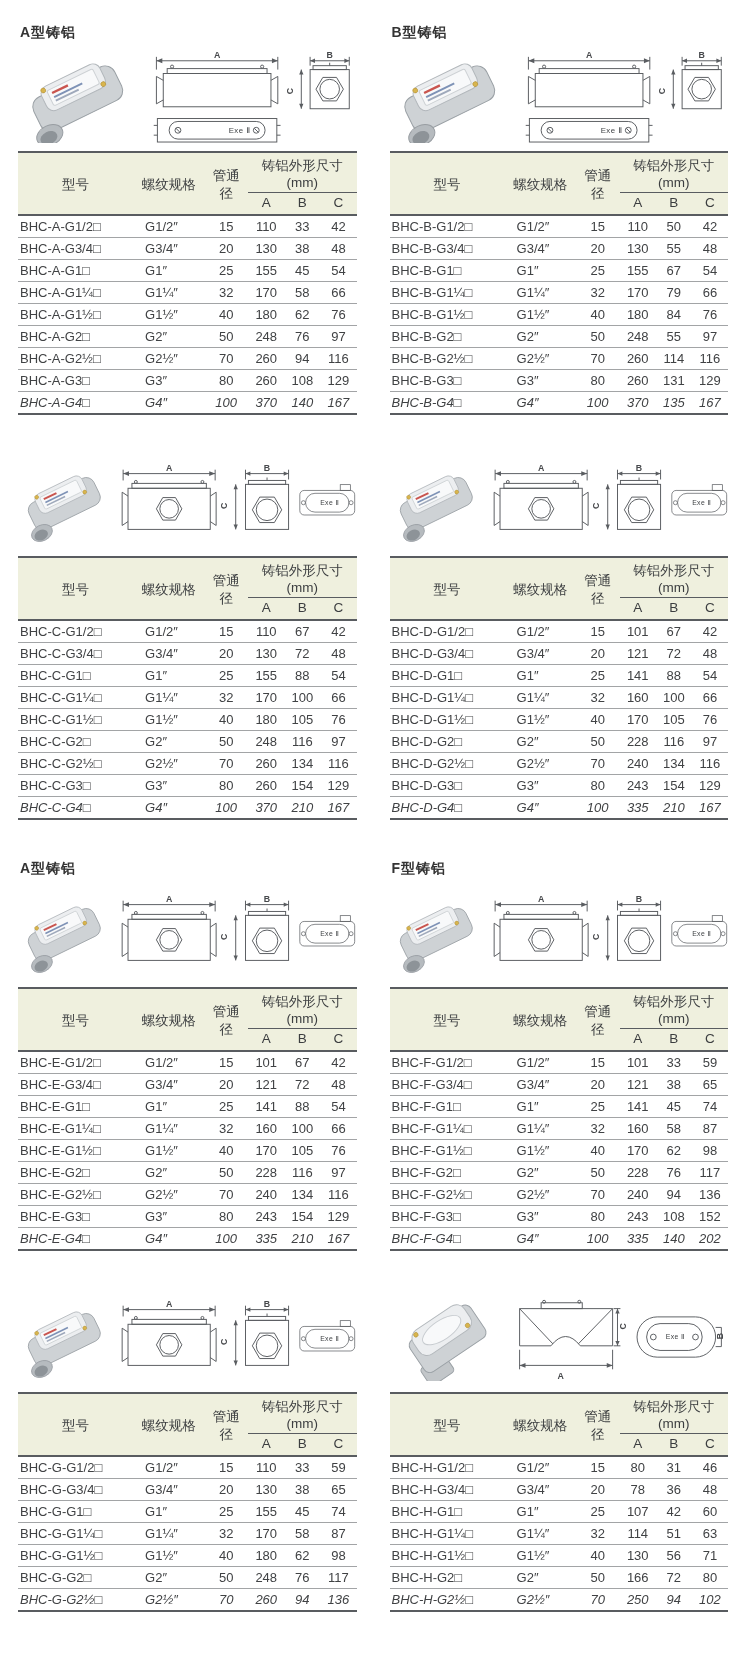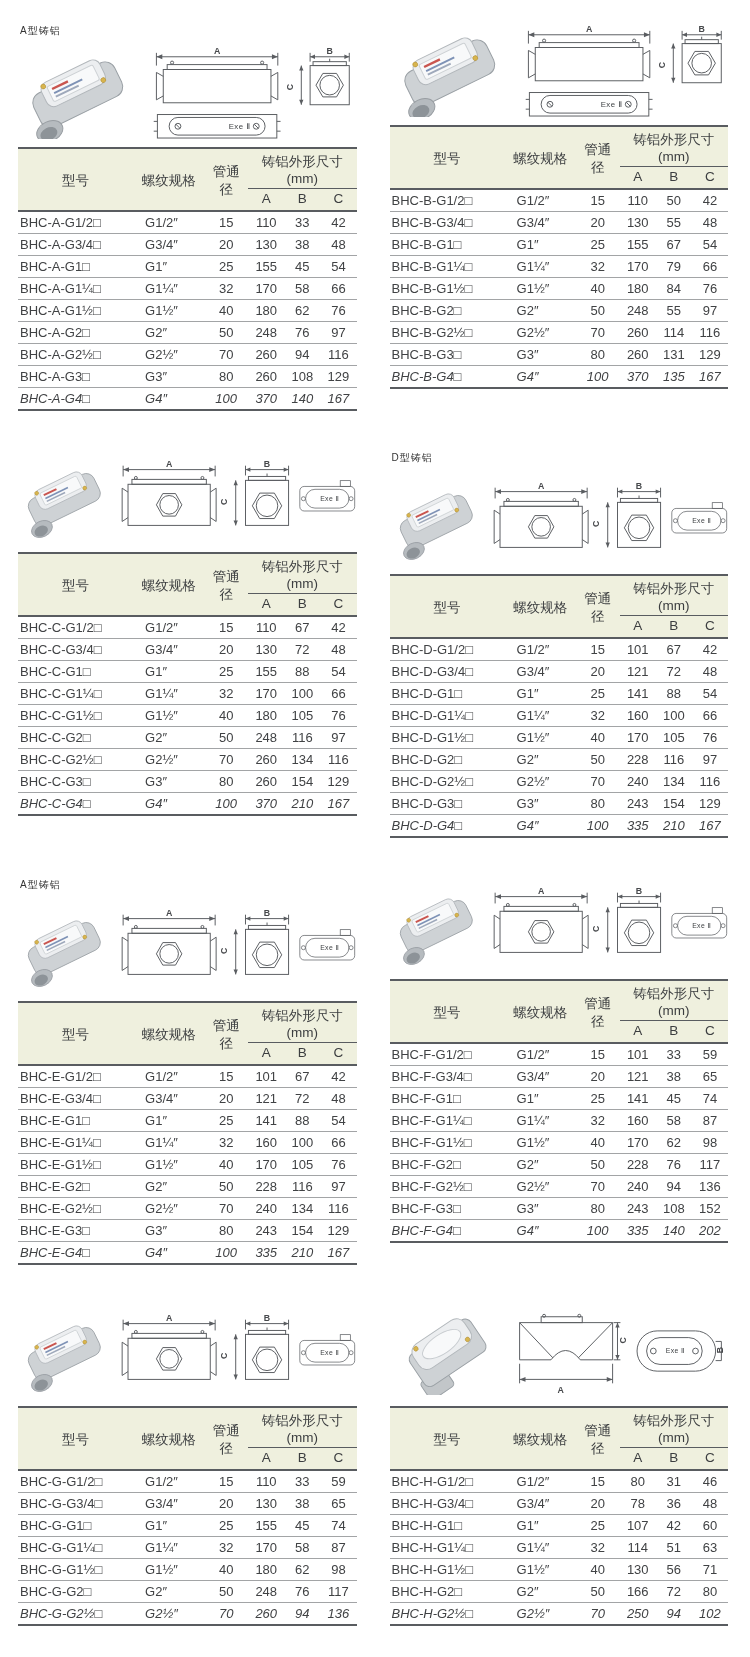"A型铸铝" .sec-title { font-size: 10px -> 14px; font-weight: normal -> bold }
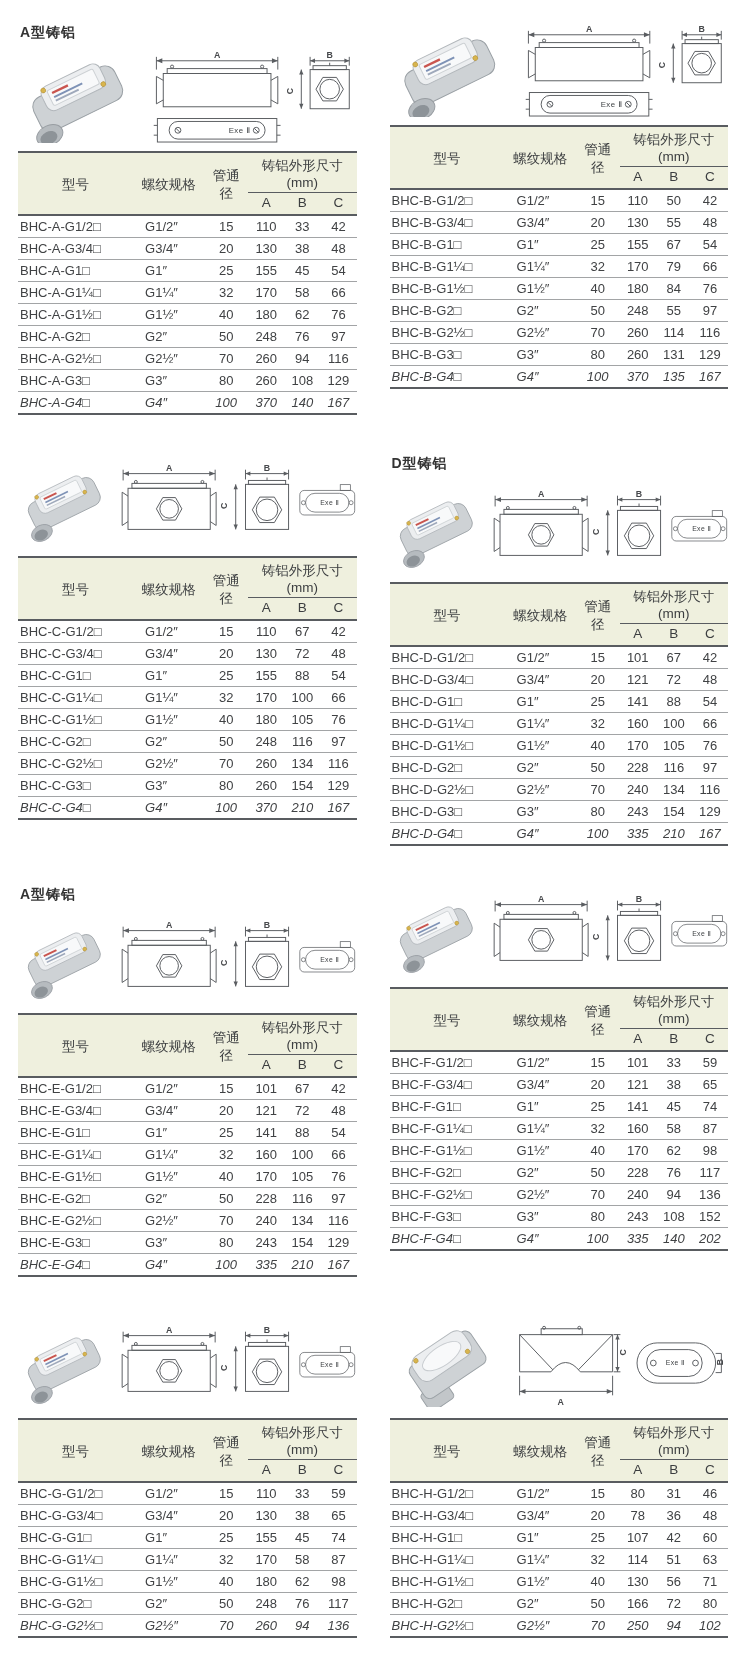"B型铸铝" h2.sec-title { html: none -> <h2>B型铸铝</h2> }
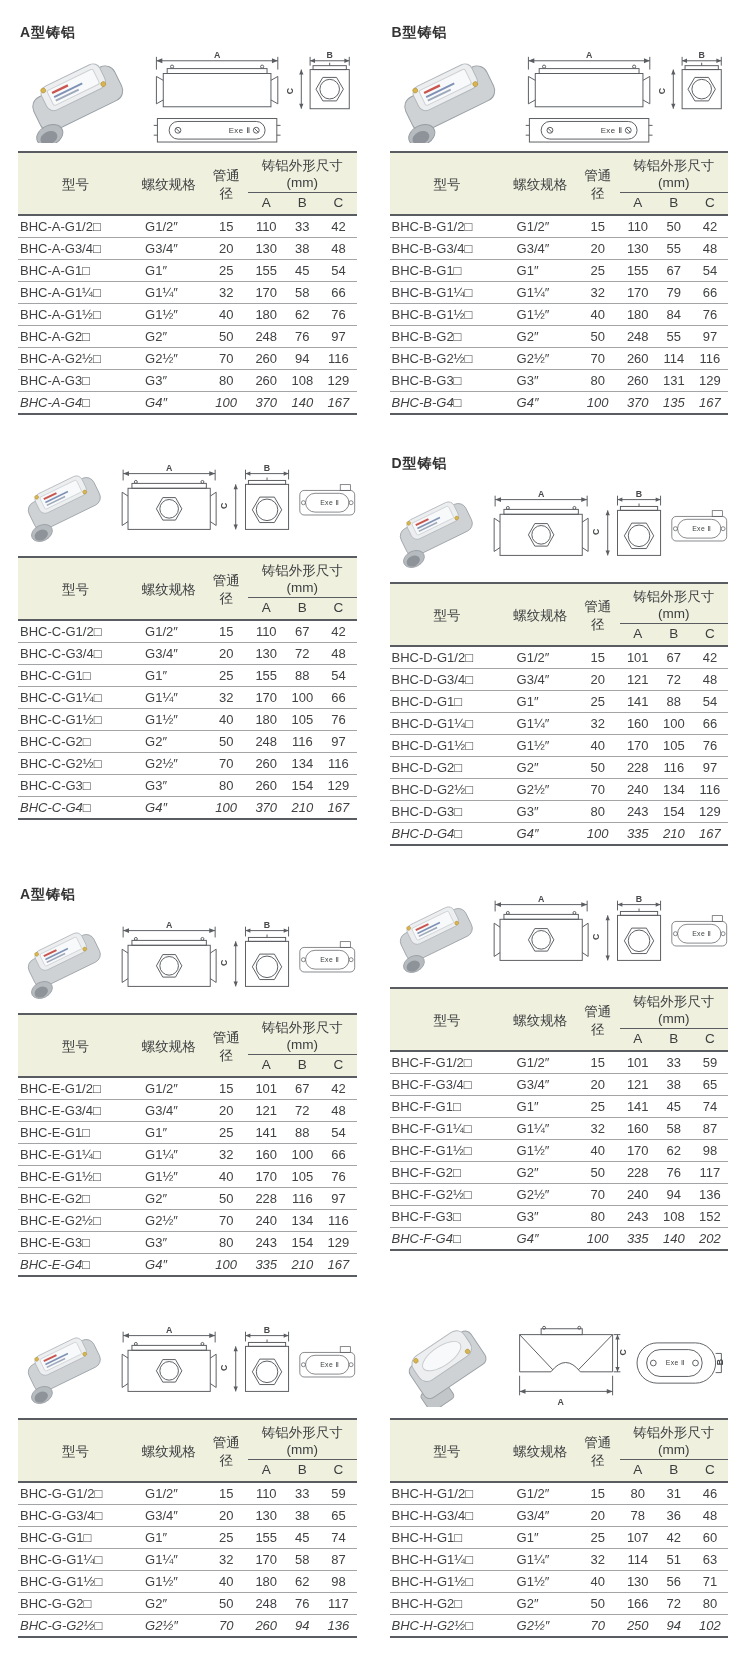"D型铸铝" h2.sec-title { html: <h2>D型铸铝</h2> -> none }
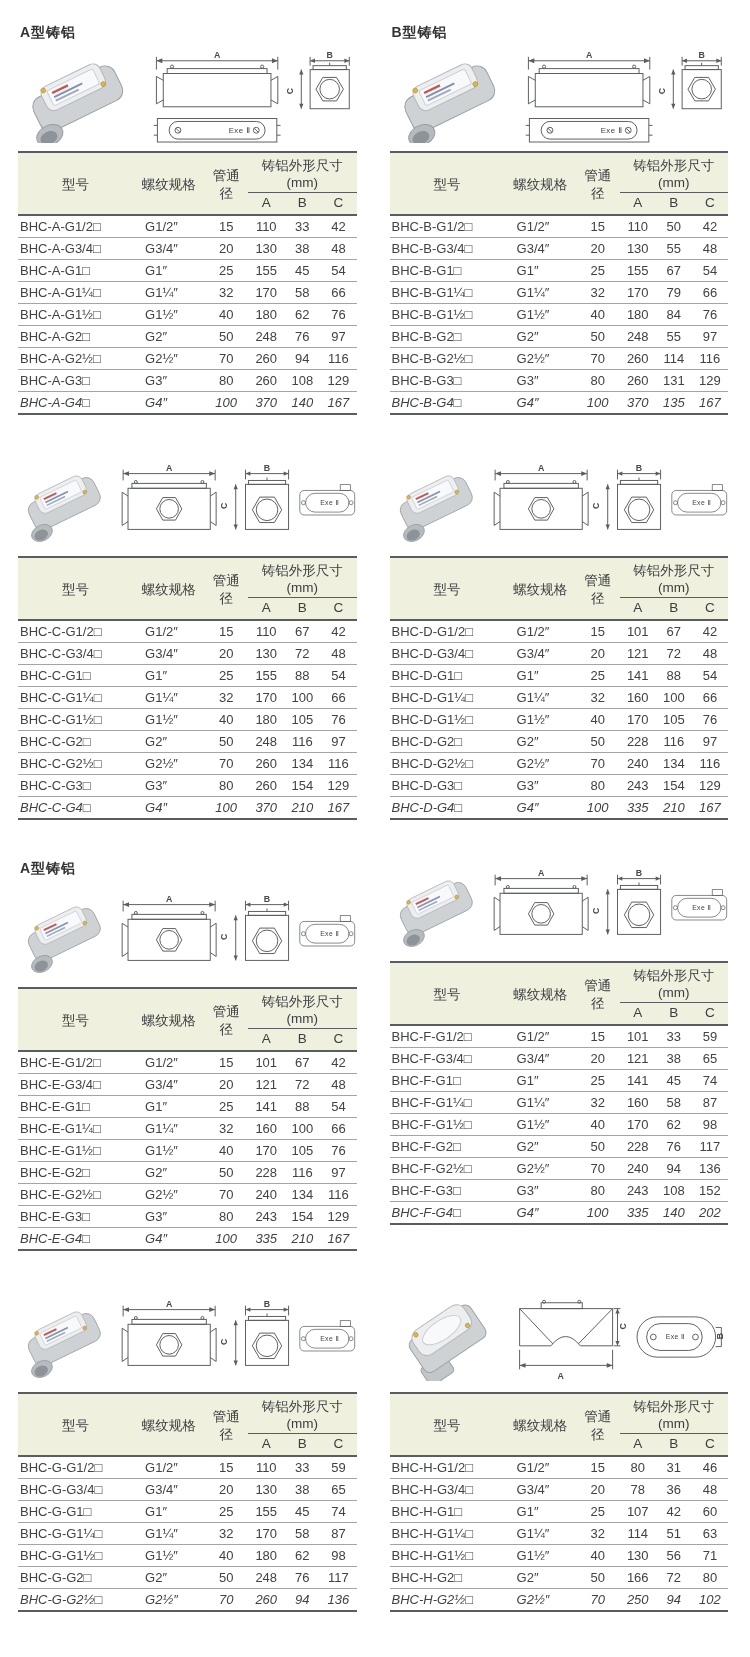"F型铸铝" h2.sec-title { html: none -> <h2>F型铸铝</h2> }
